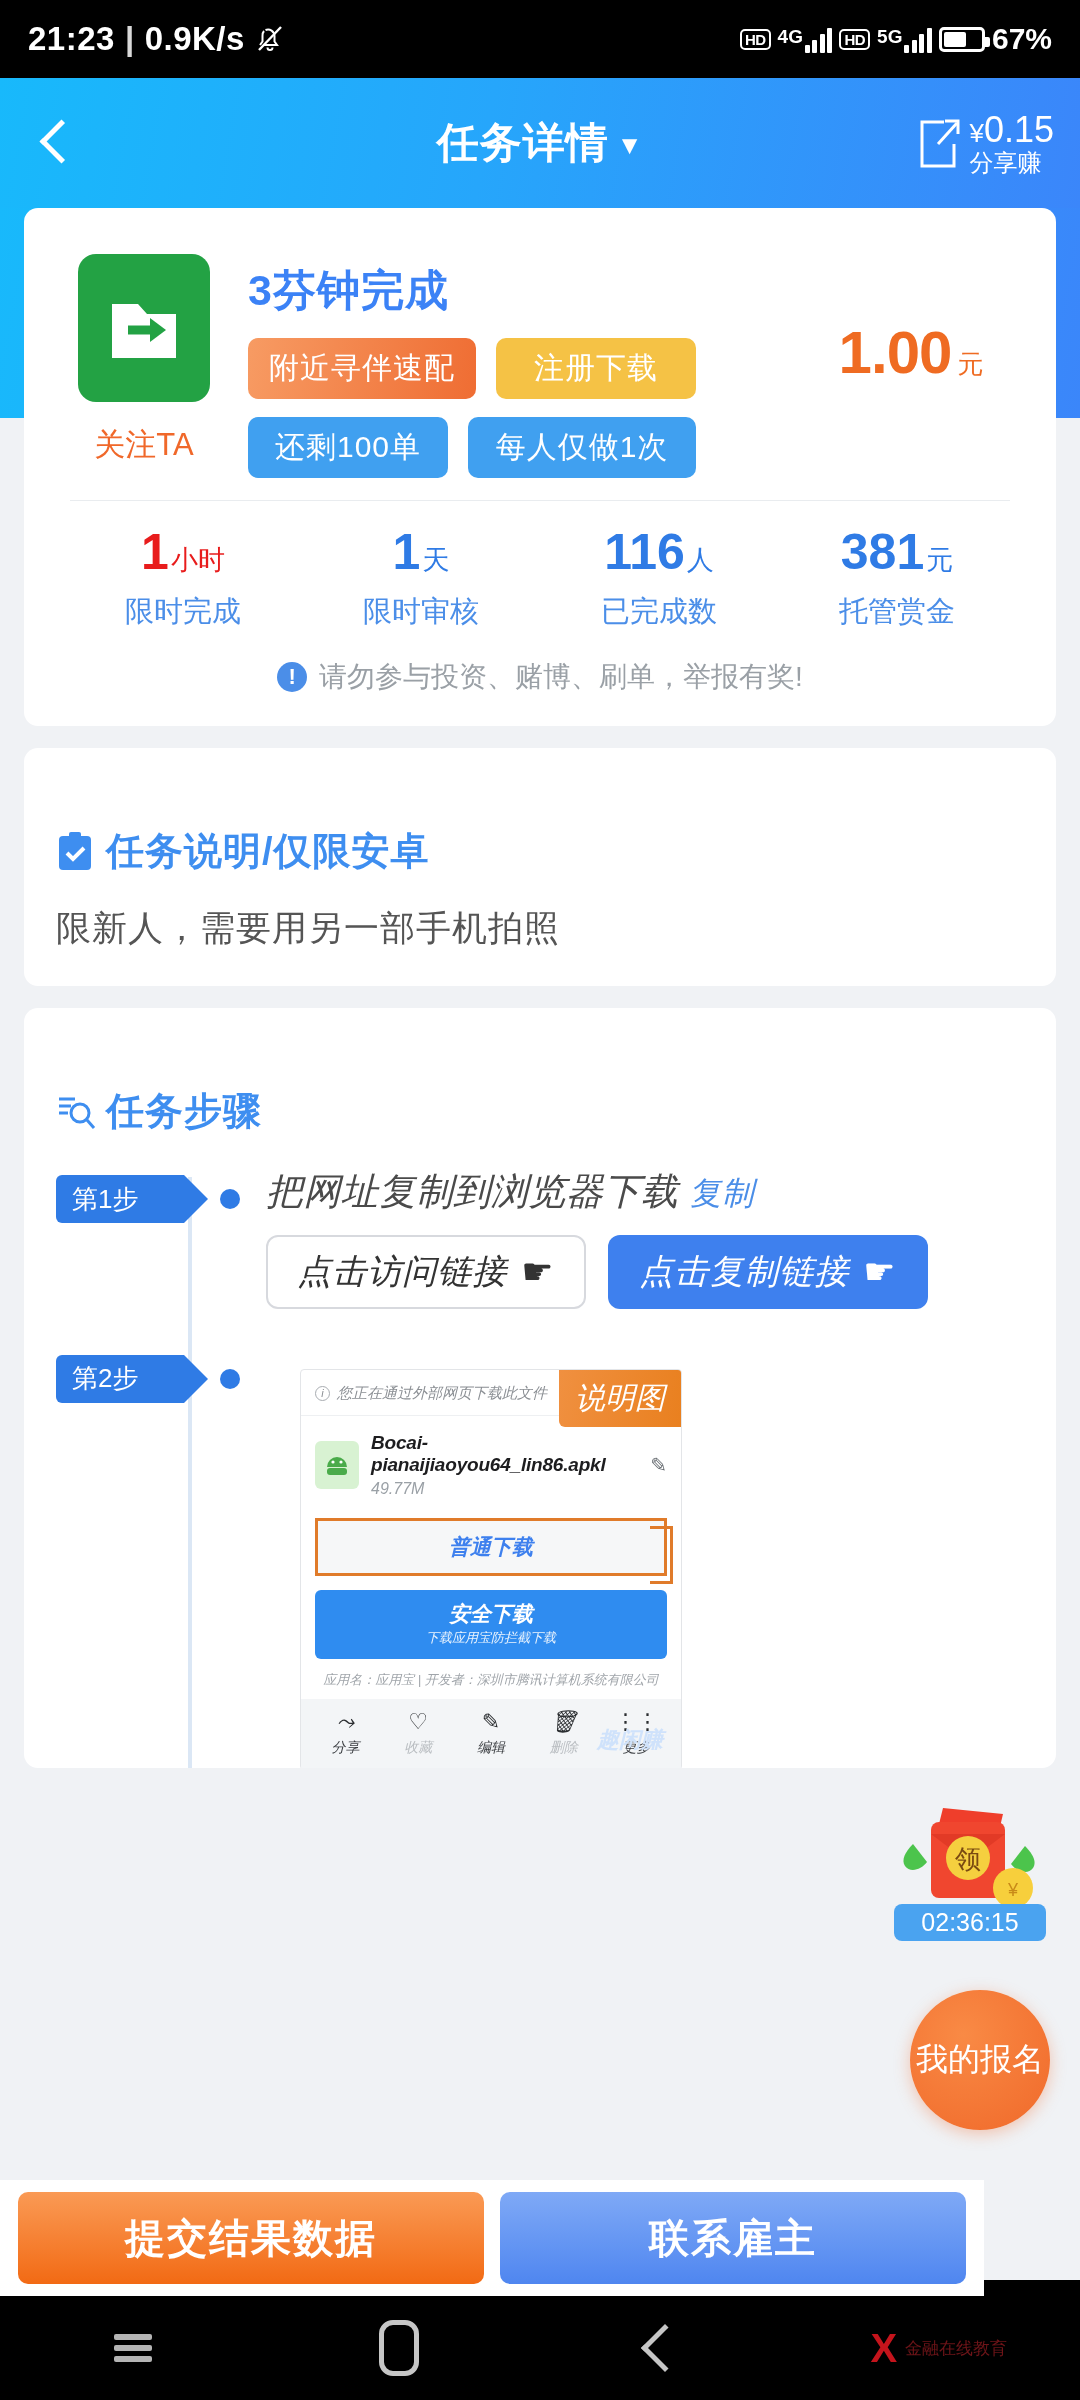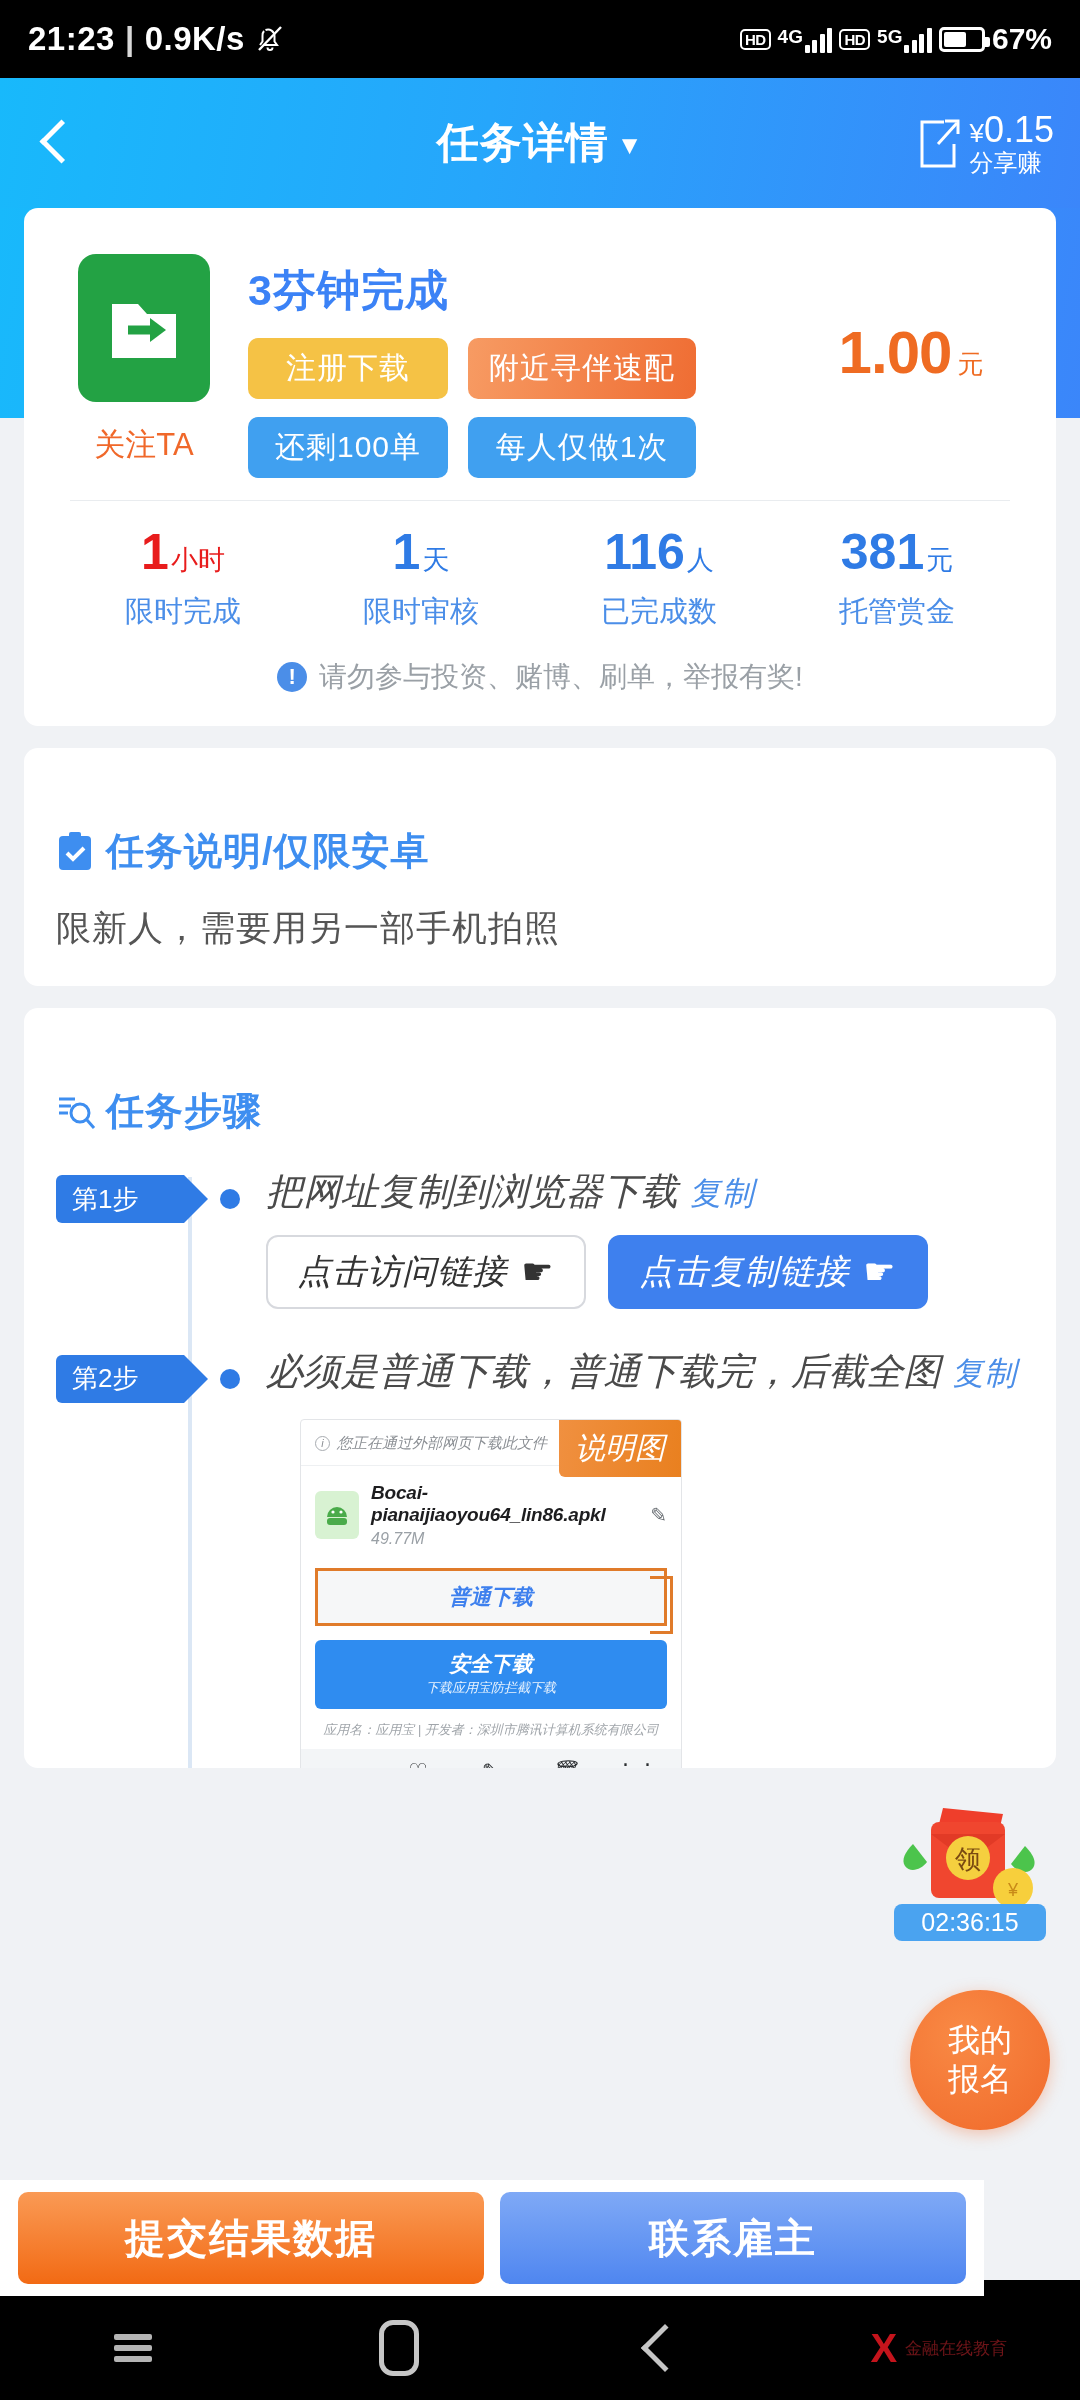"注册下载" div.tag { order: before "附近寻伴速配" -> after "附近寻伴速配" }
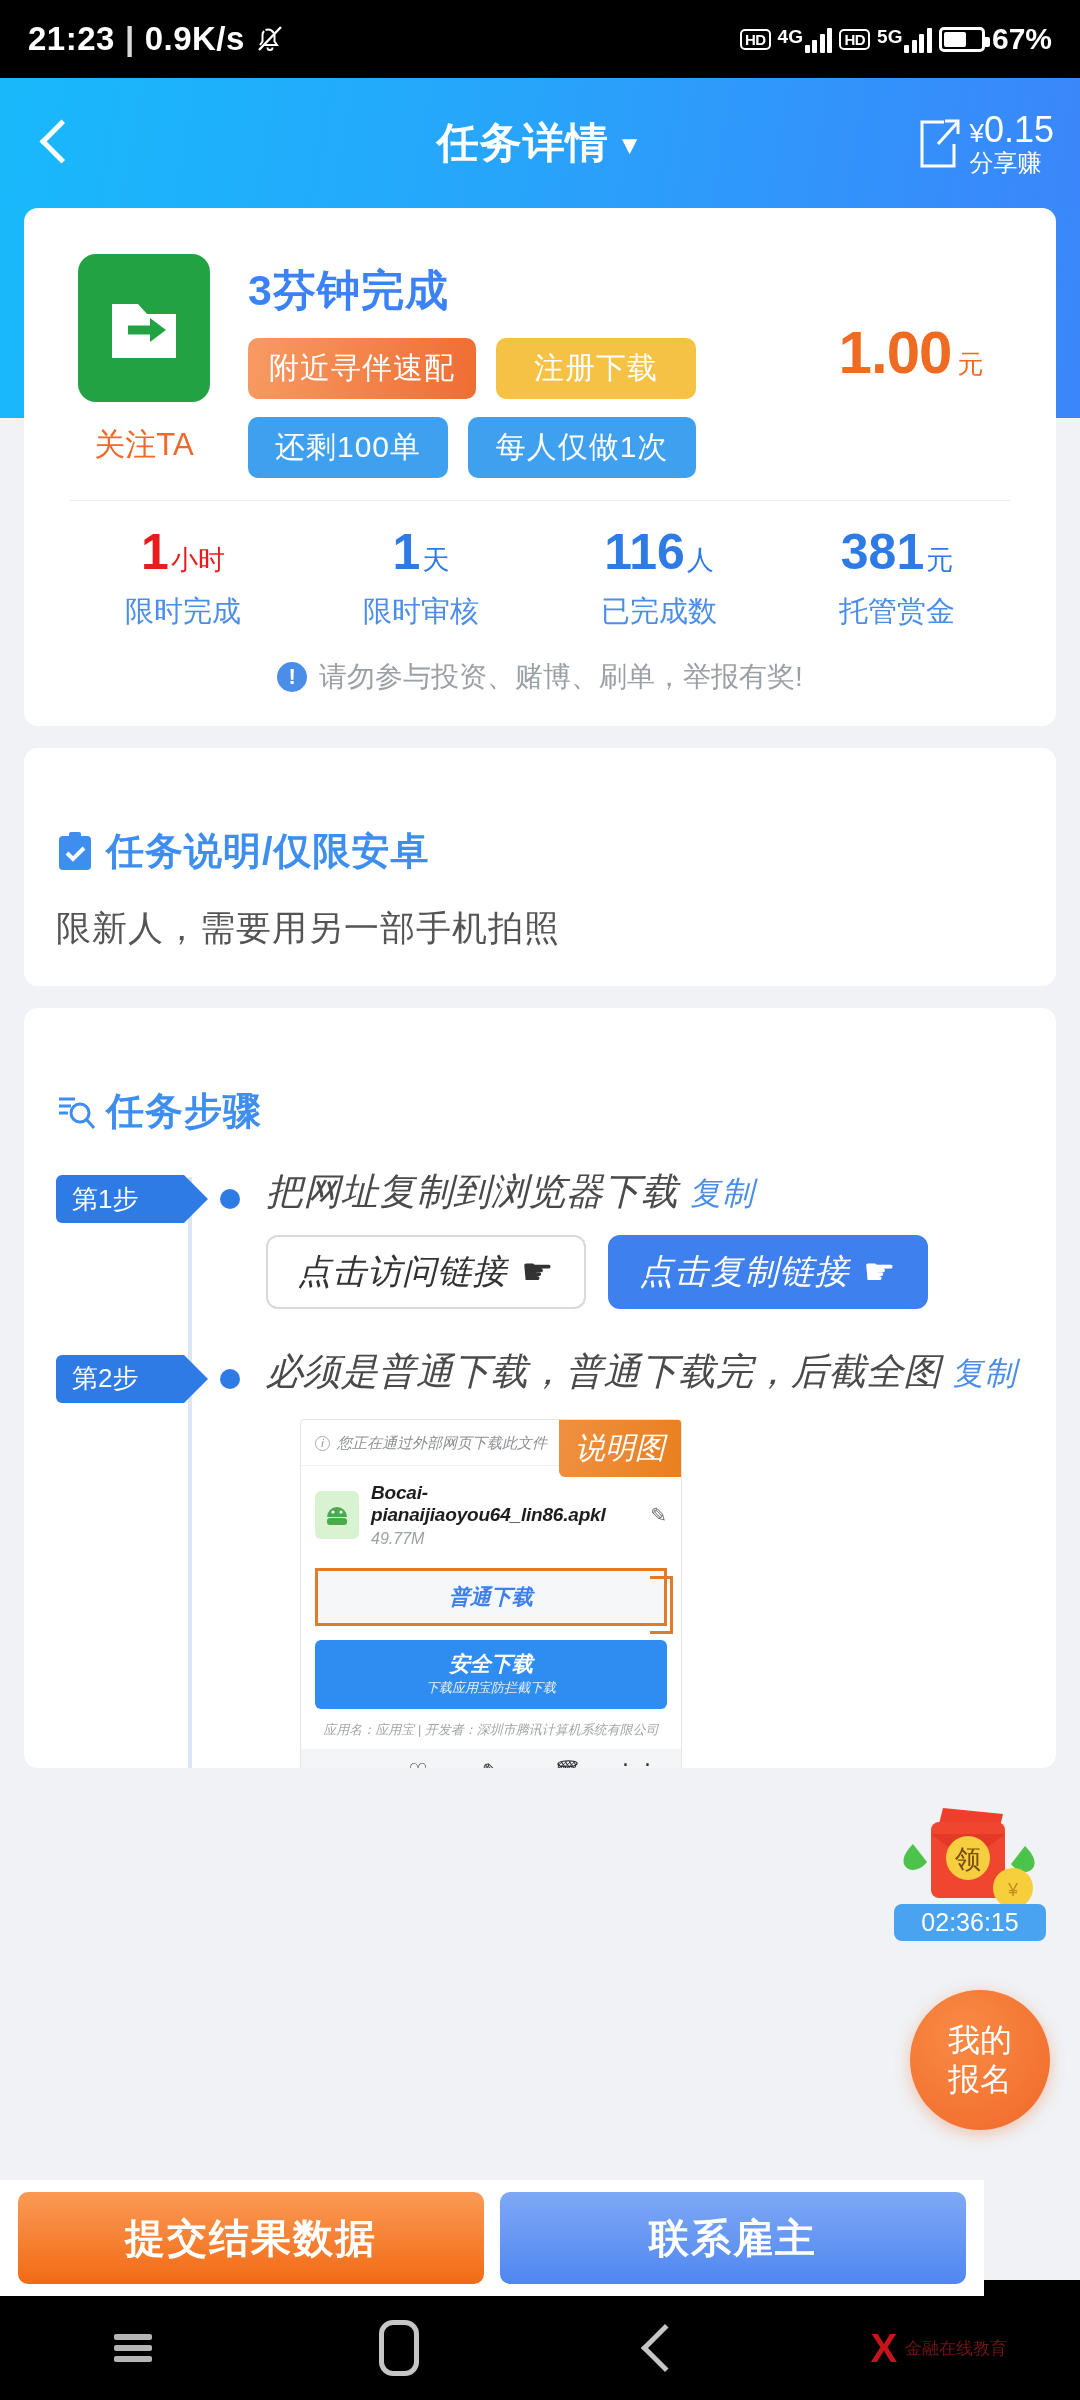"必须是普通下载，普通下载完，后截全图 复制" div.step-text { html: <div> <span>必须是普通下载，普通下载完，后截全图</span> <span>复制</span> </div> -> none }
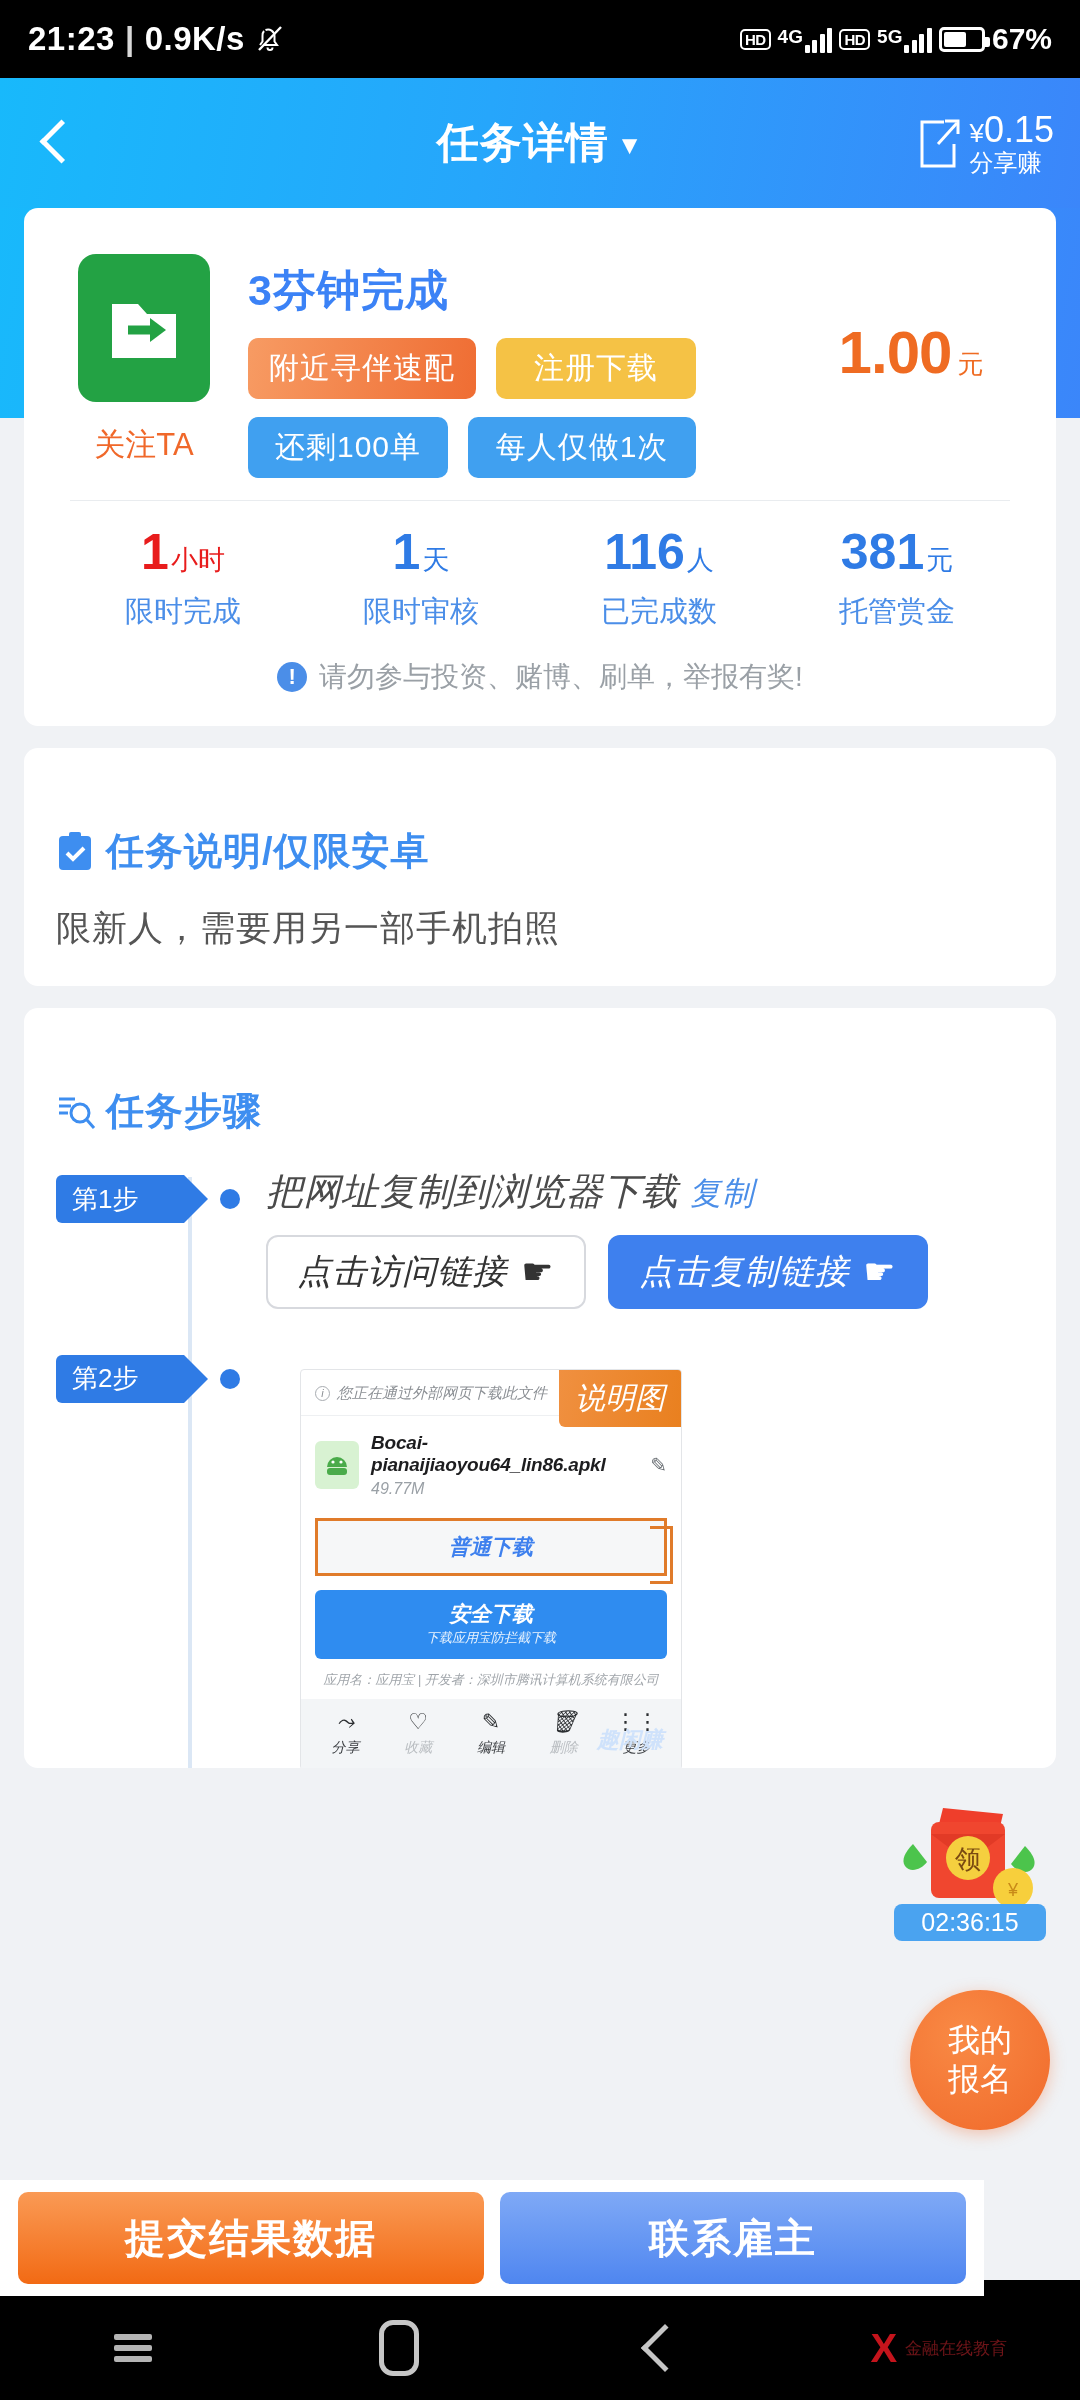"我的" .fab { flex-direction: column -> row }
